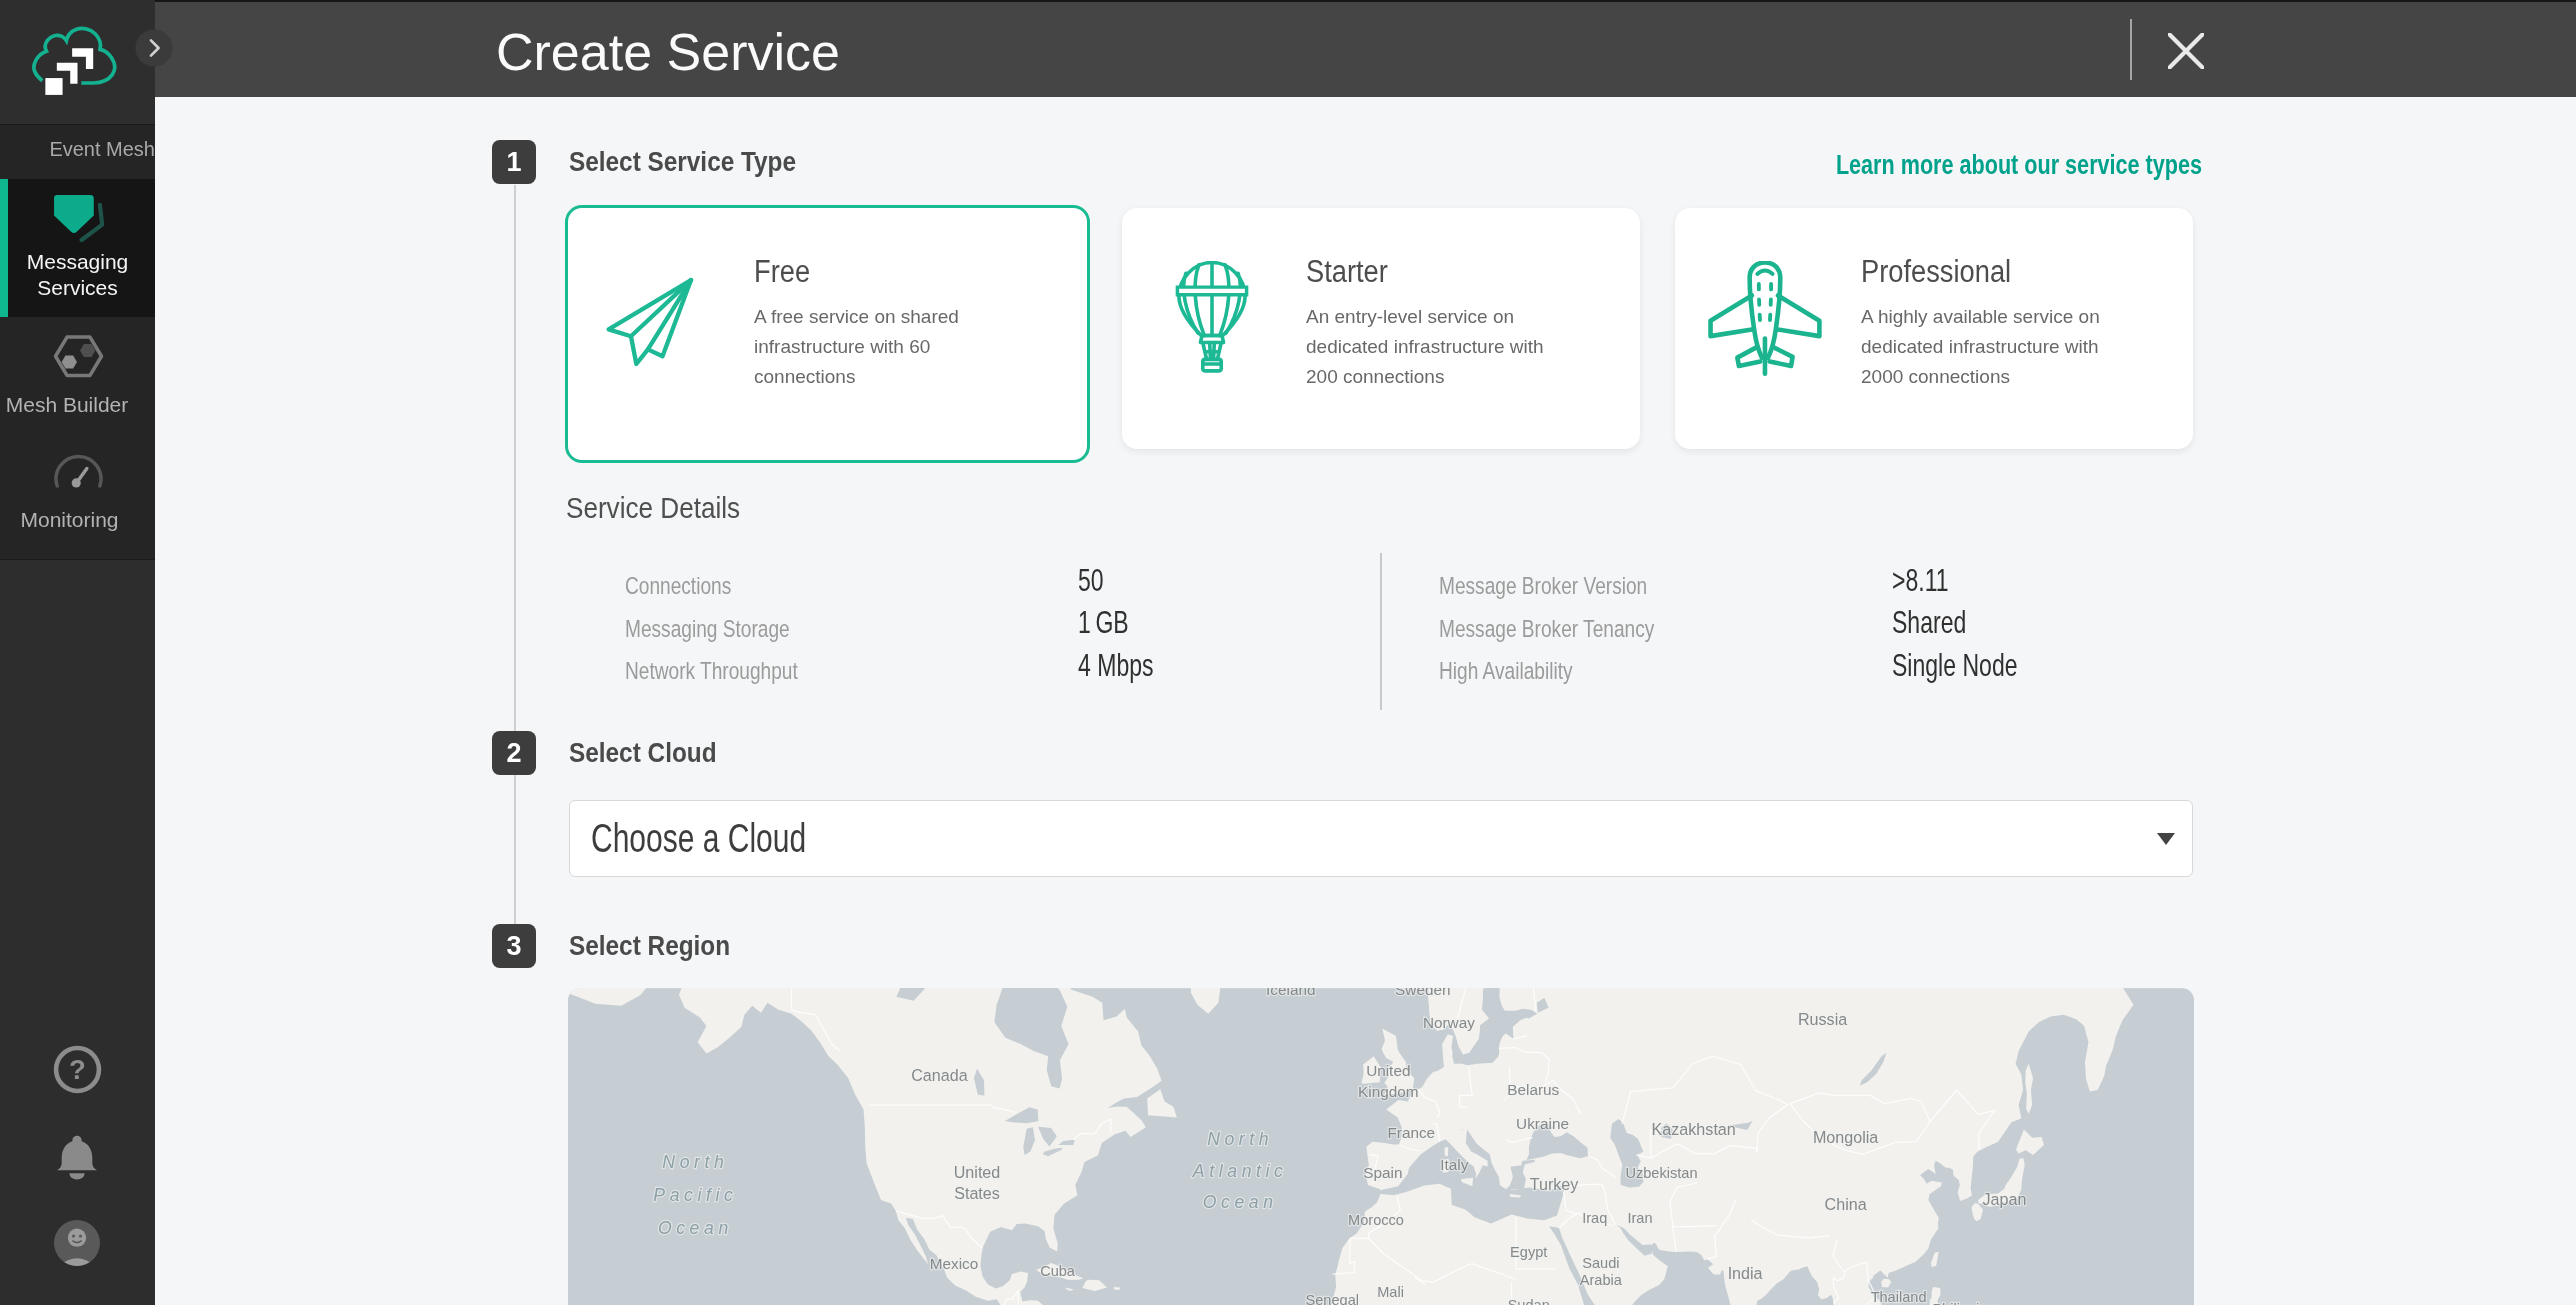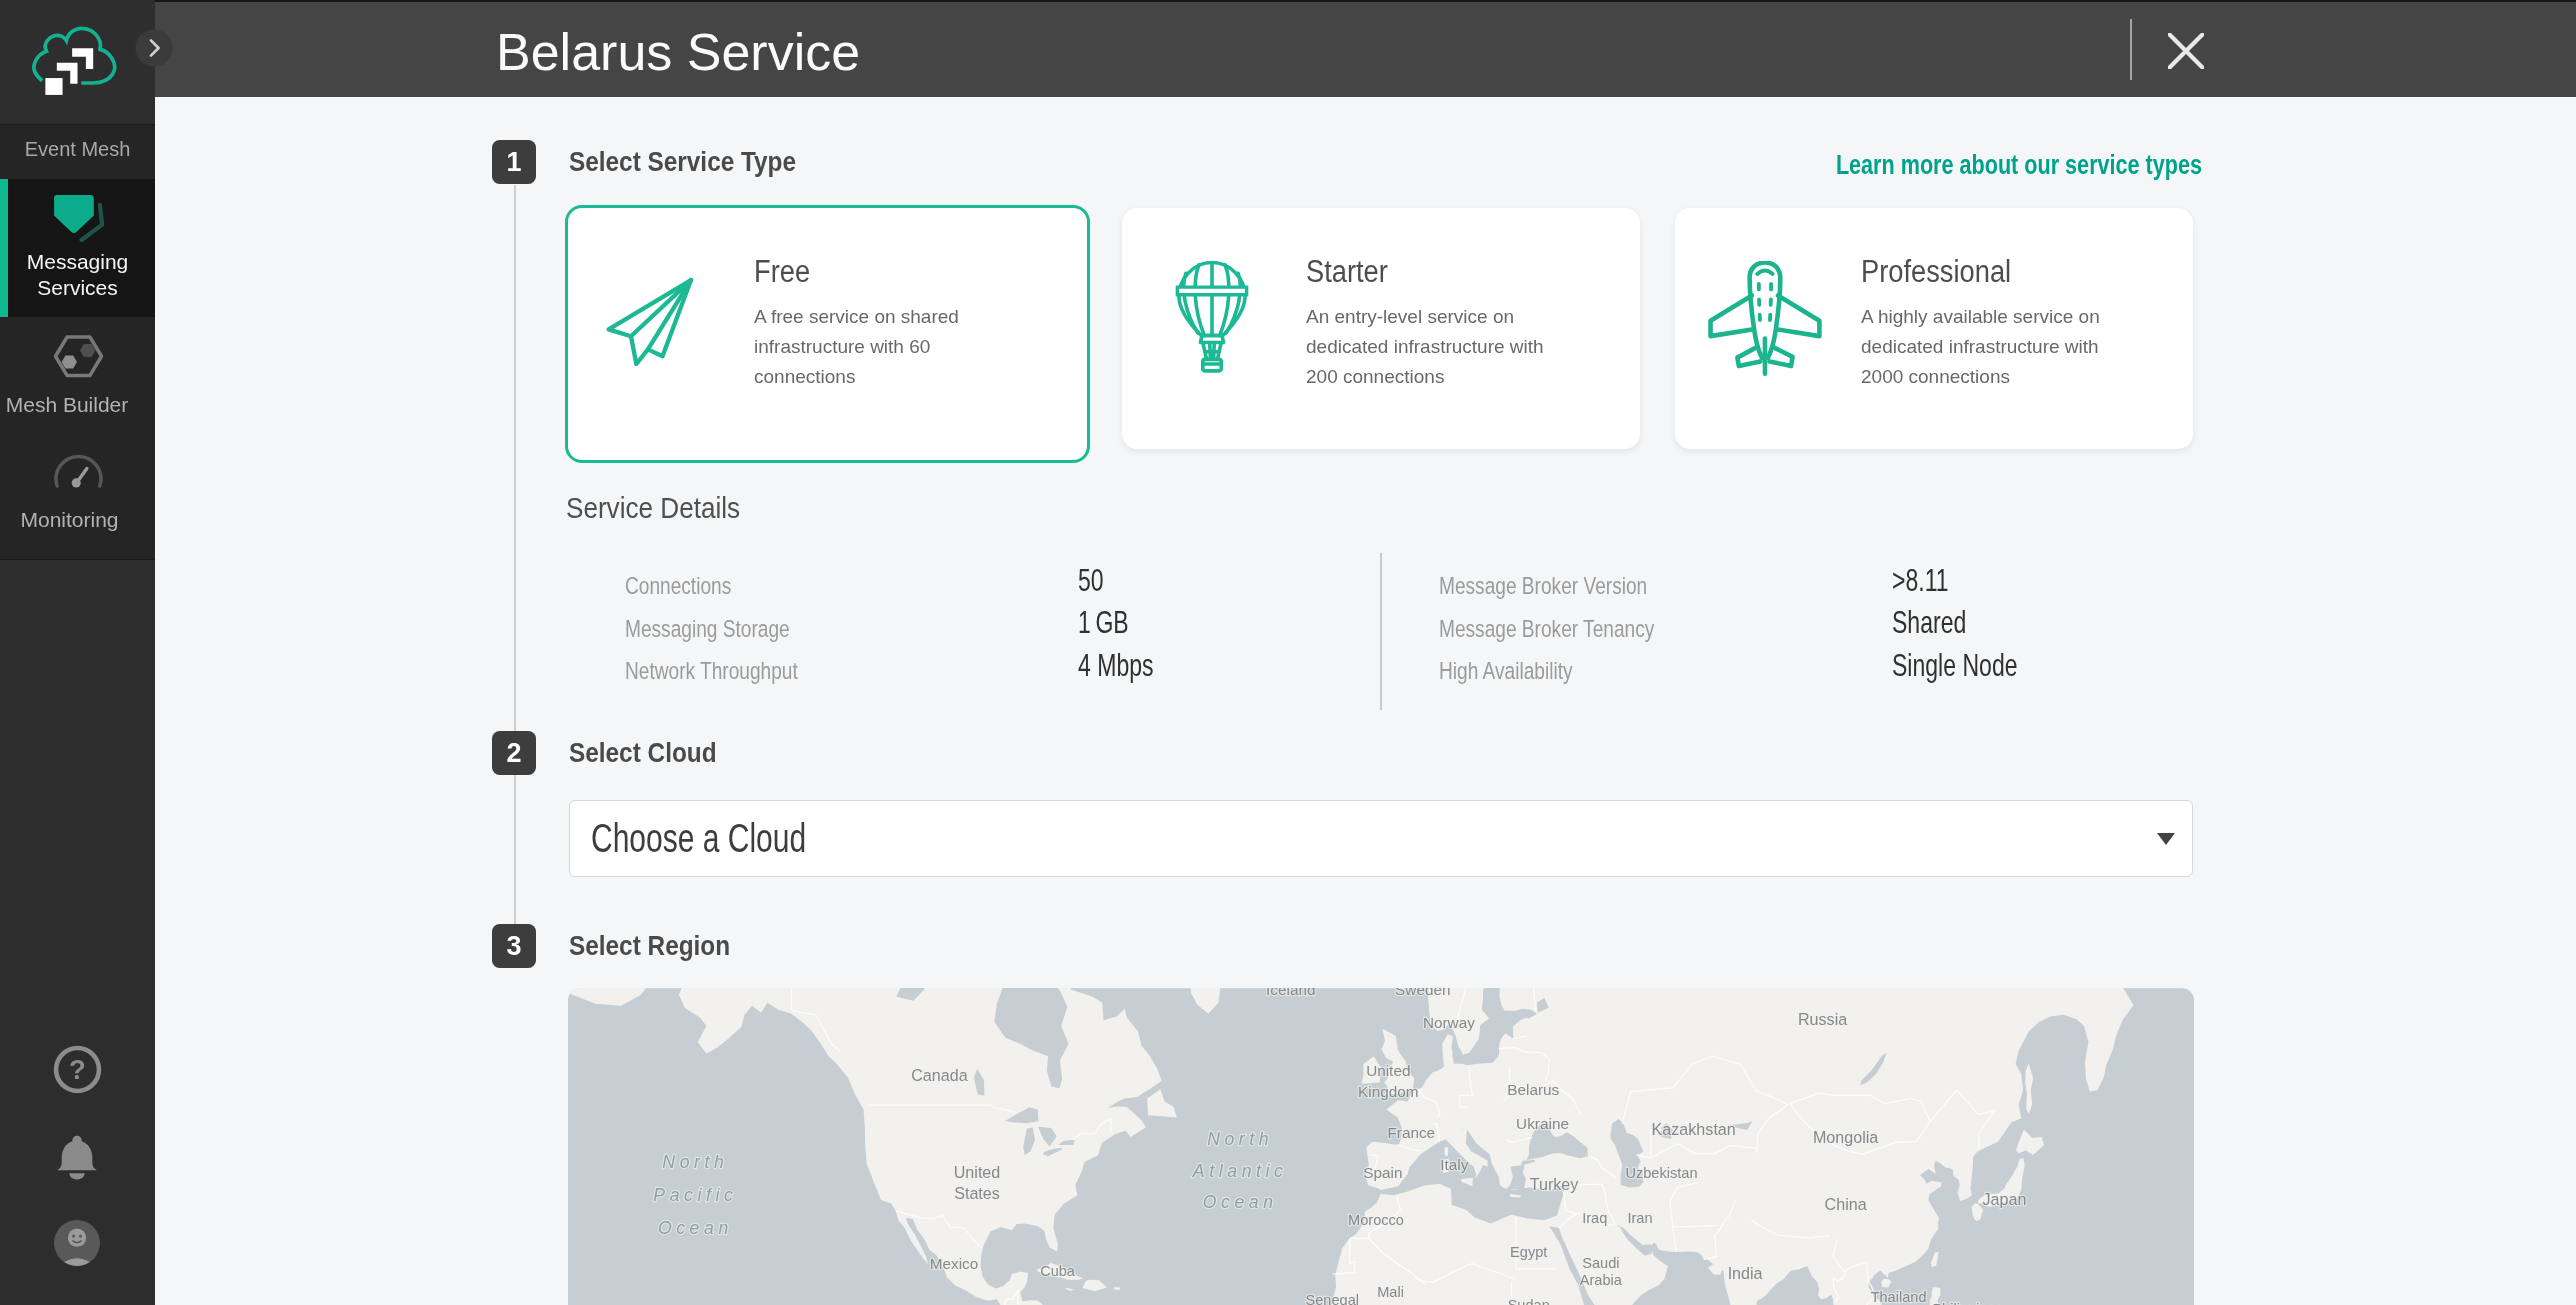"Belarus Service" div.abs { text: Belarus -> Create }
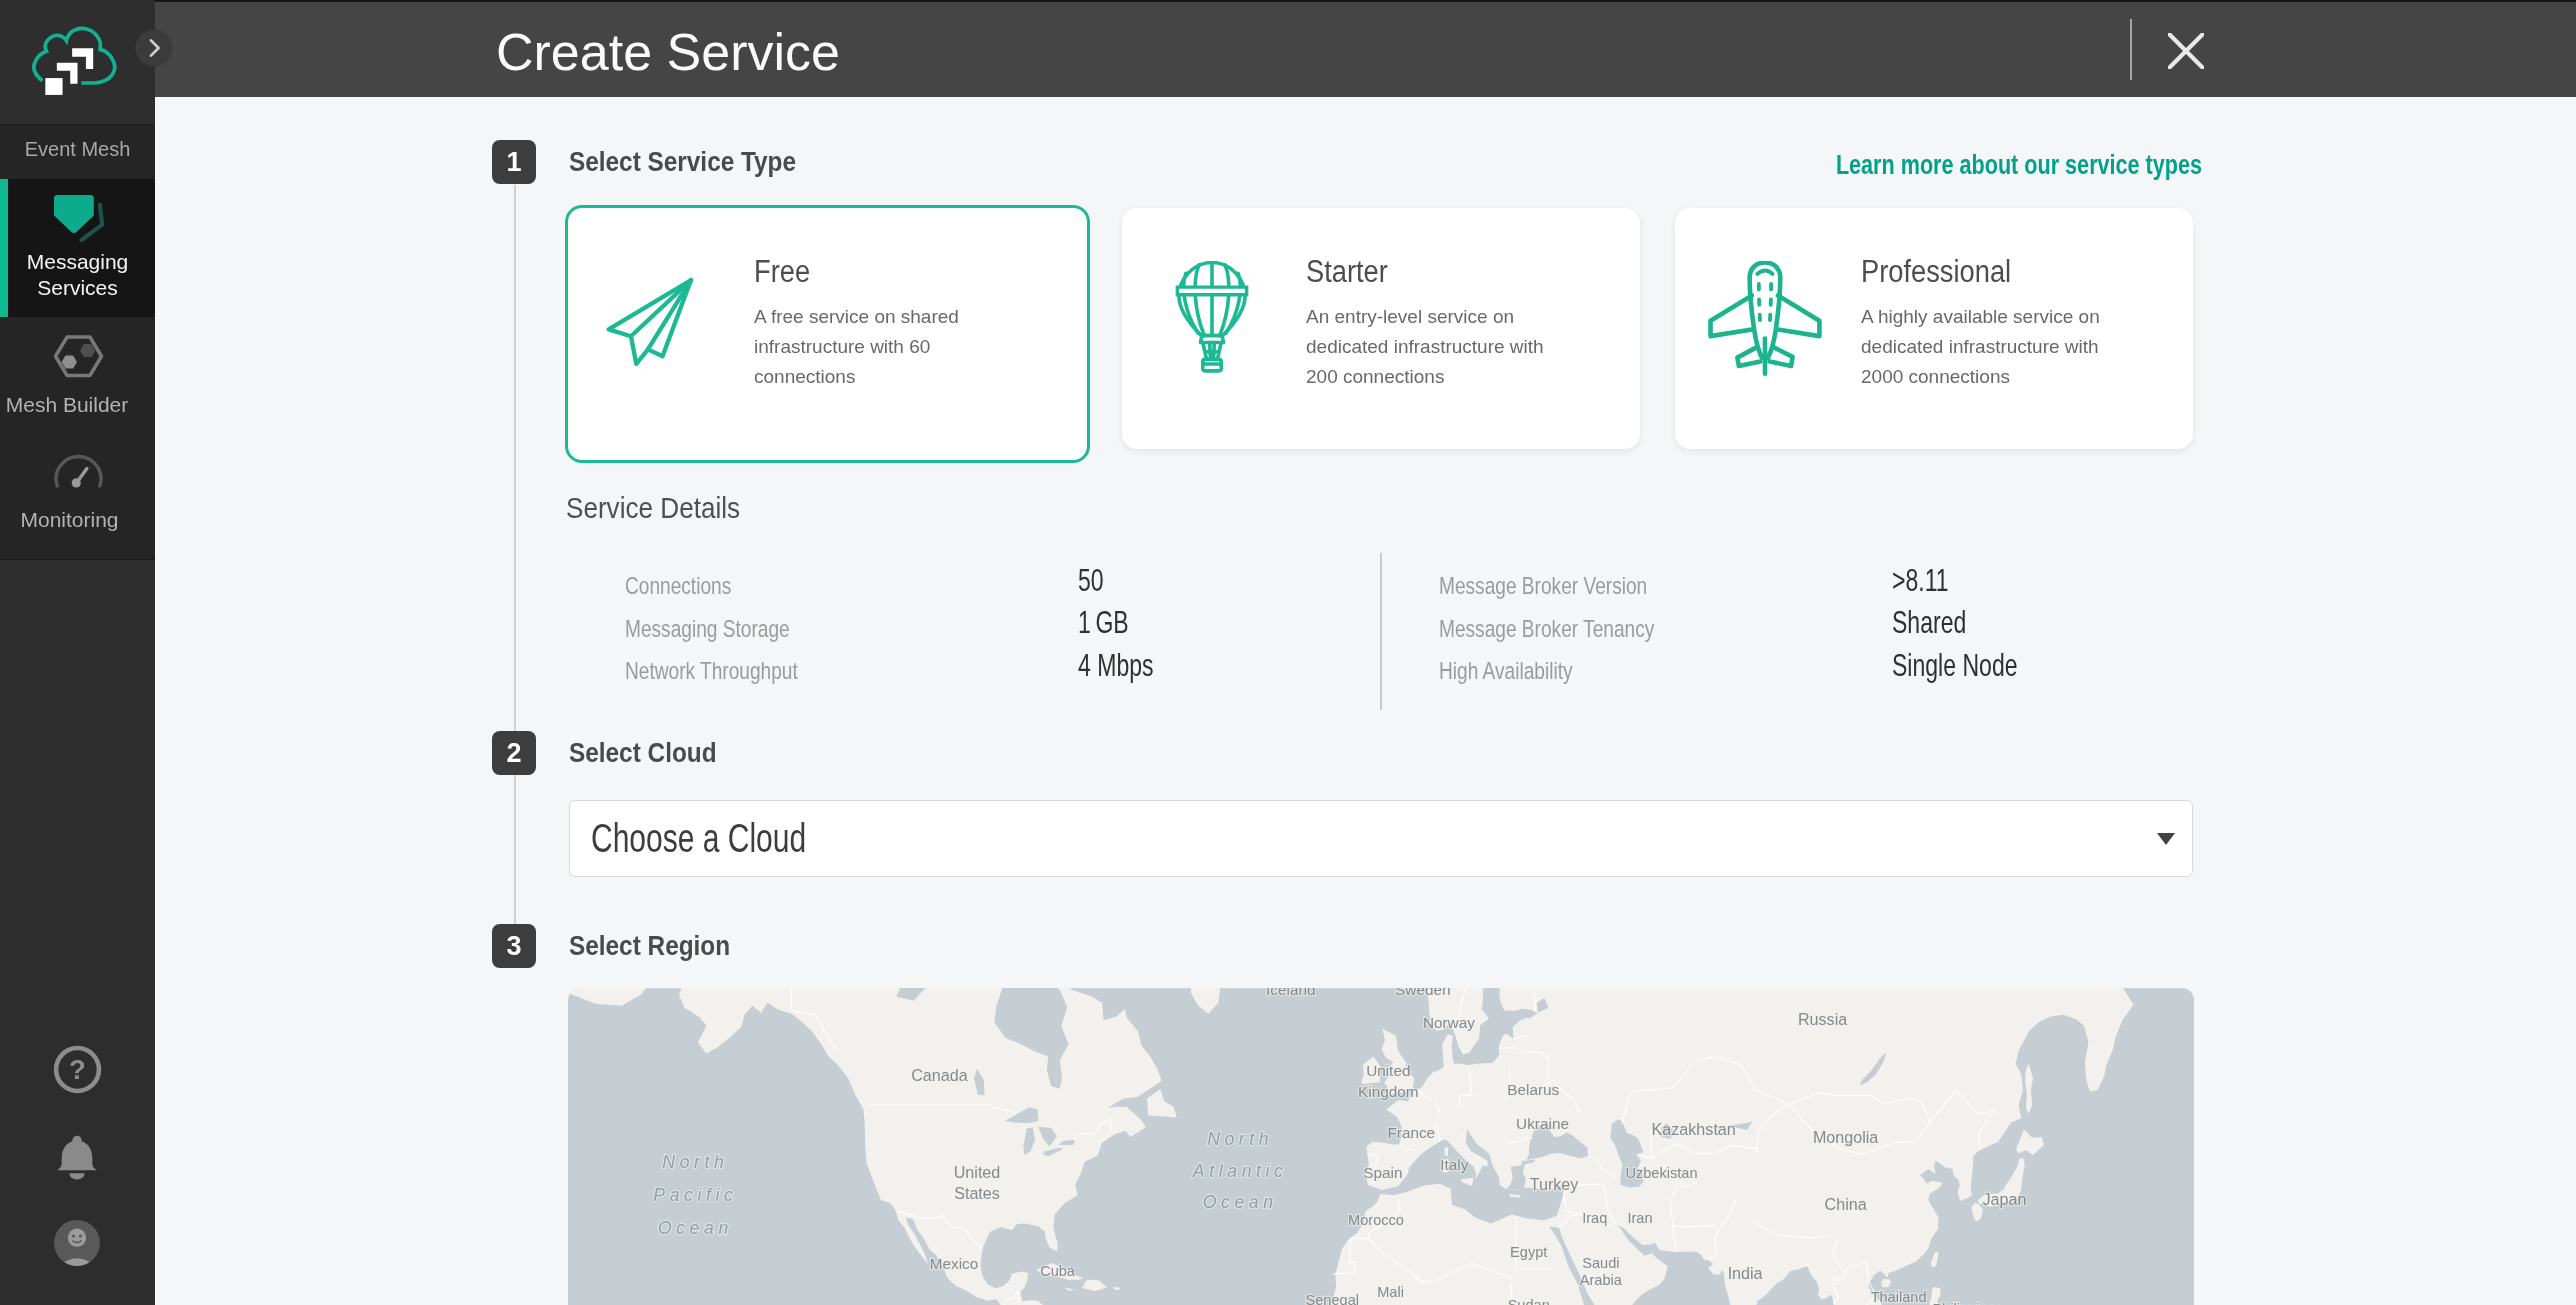"Event Mesh" div.abs { text-align: center -> right }
